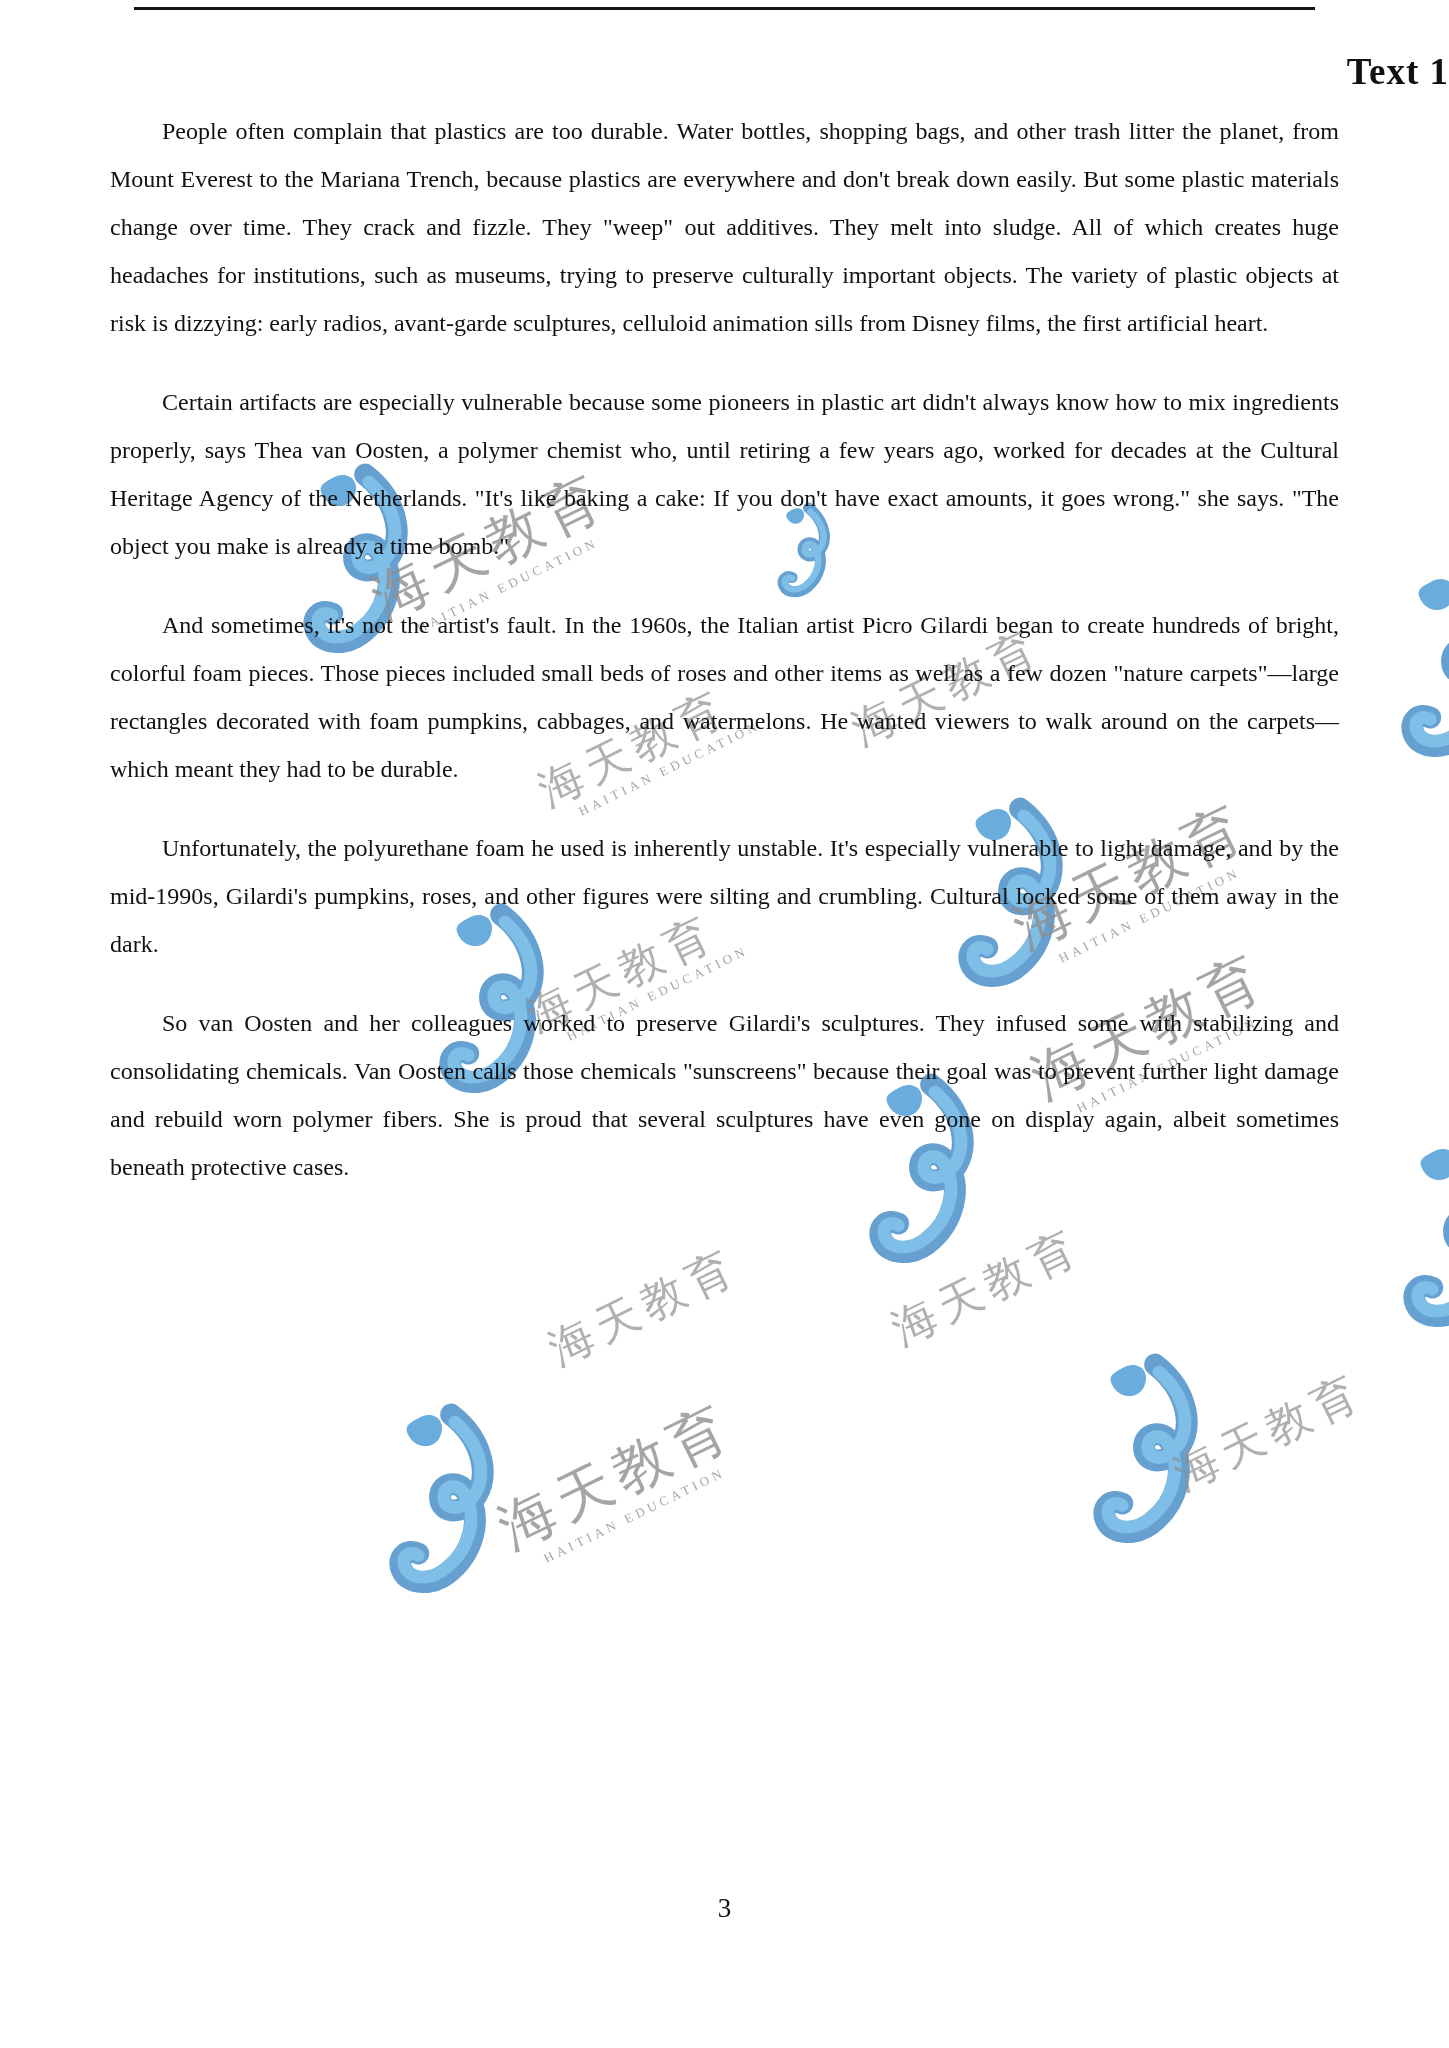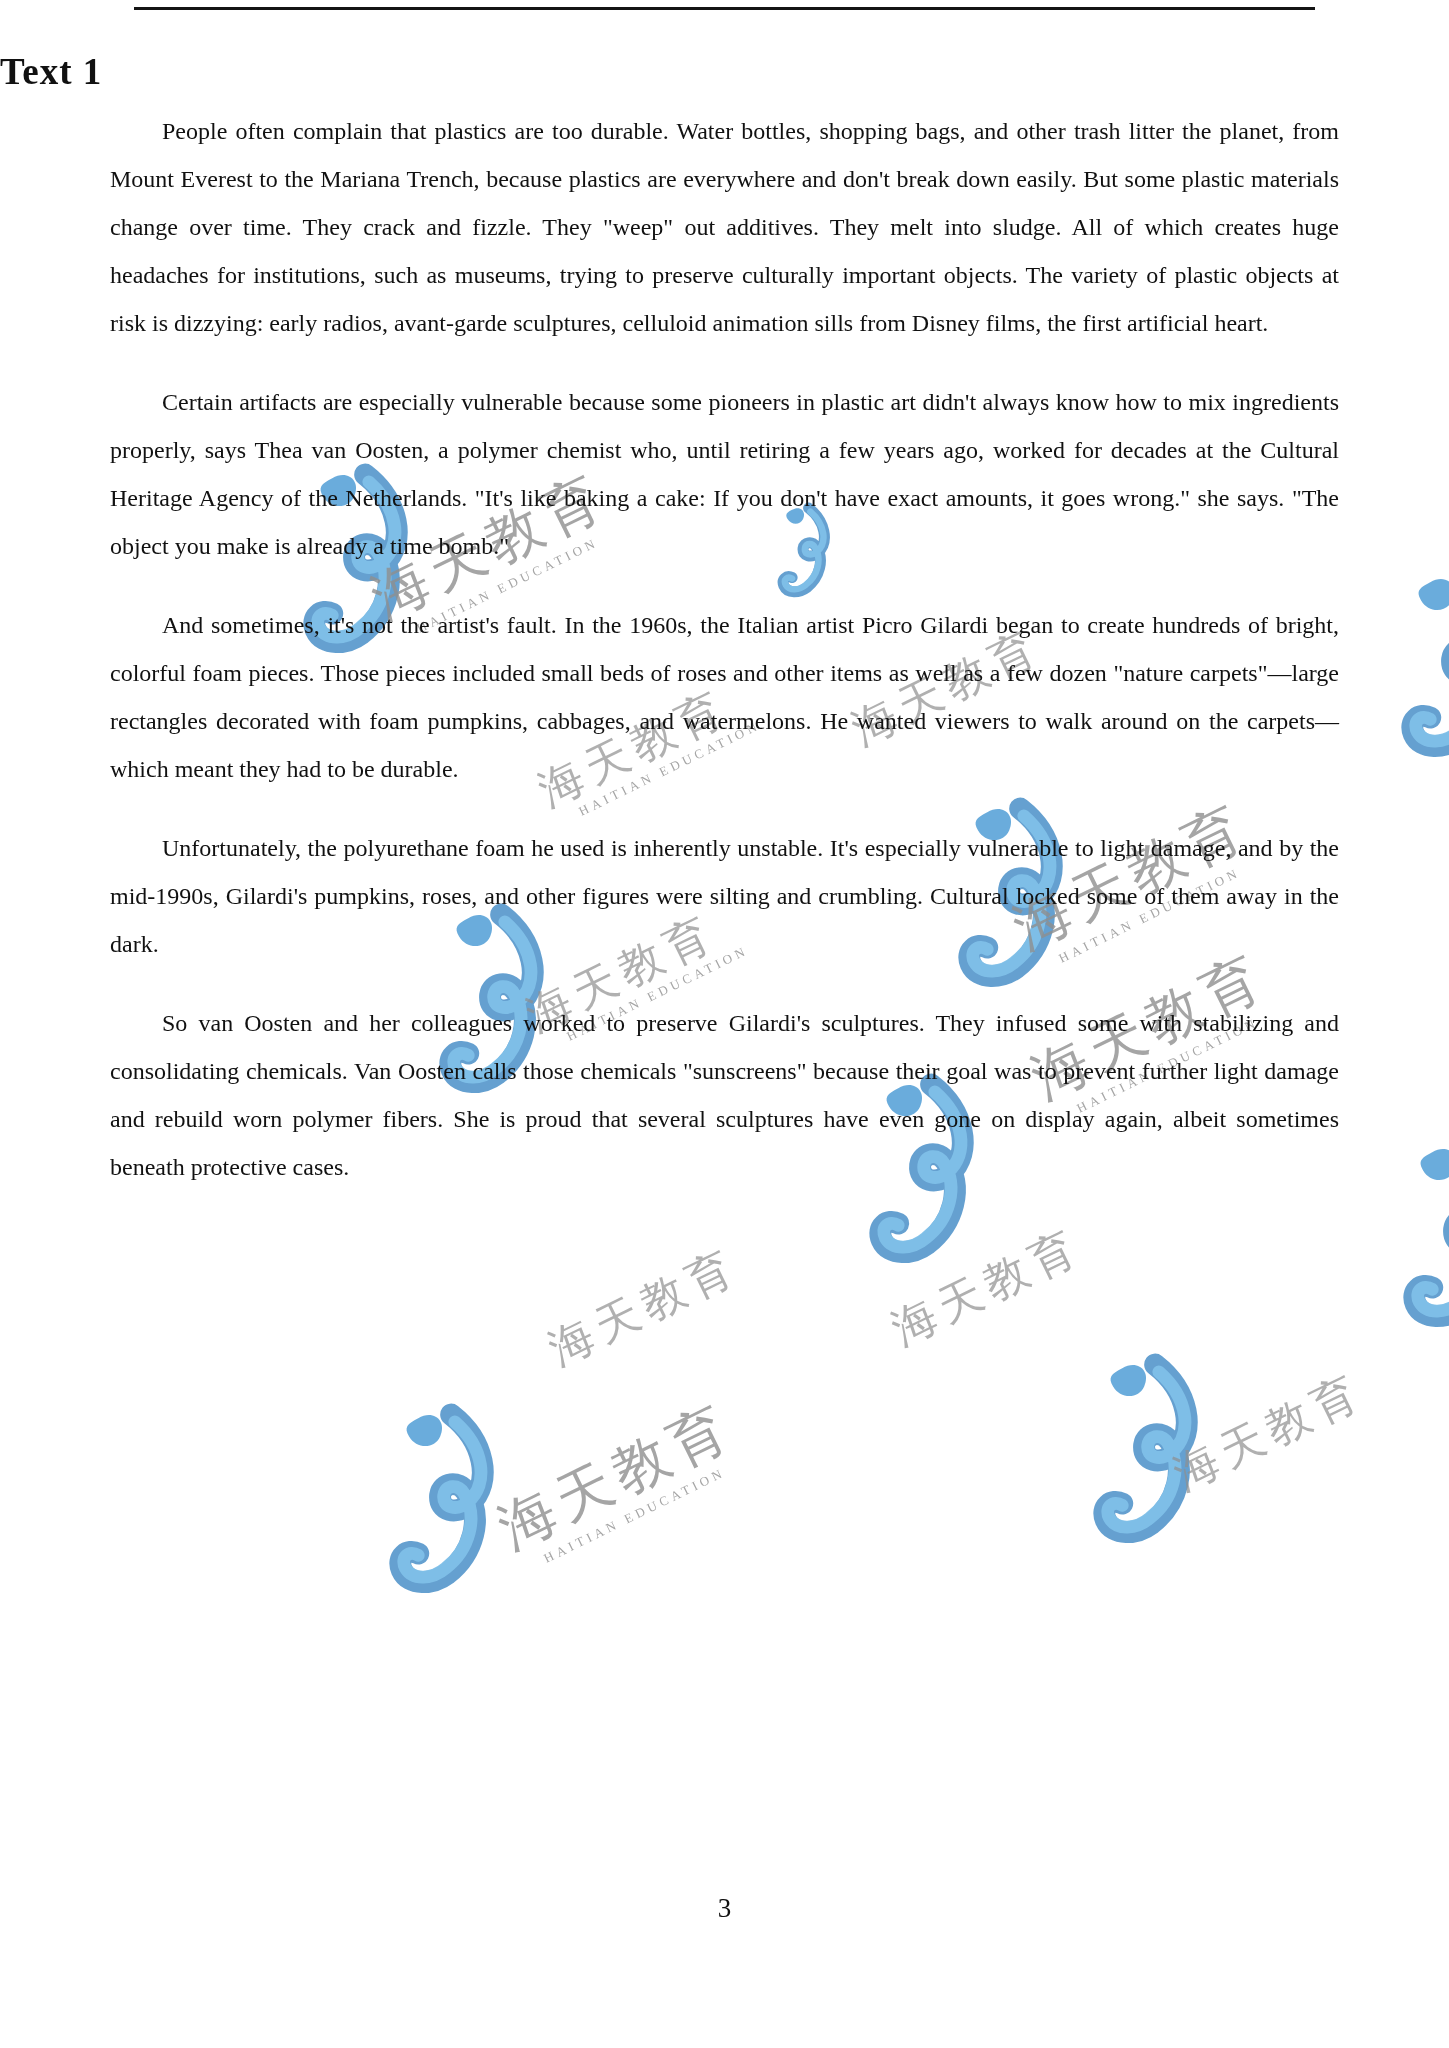"Text 1" h1.text-title { text-align: left -> right }
